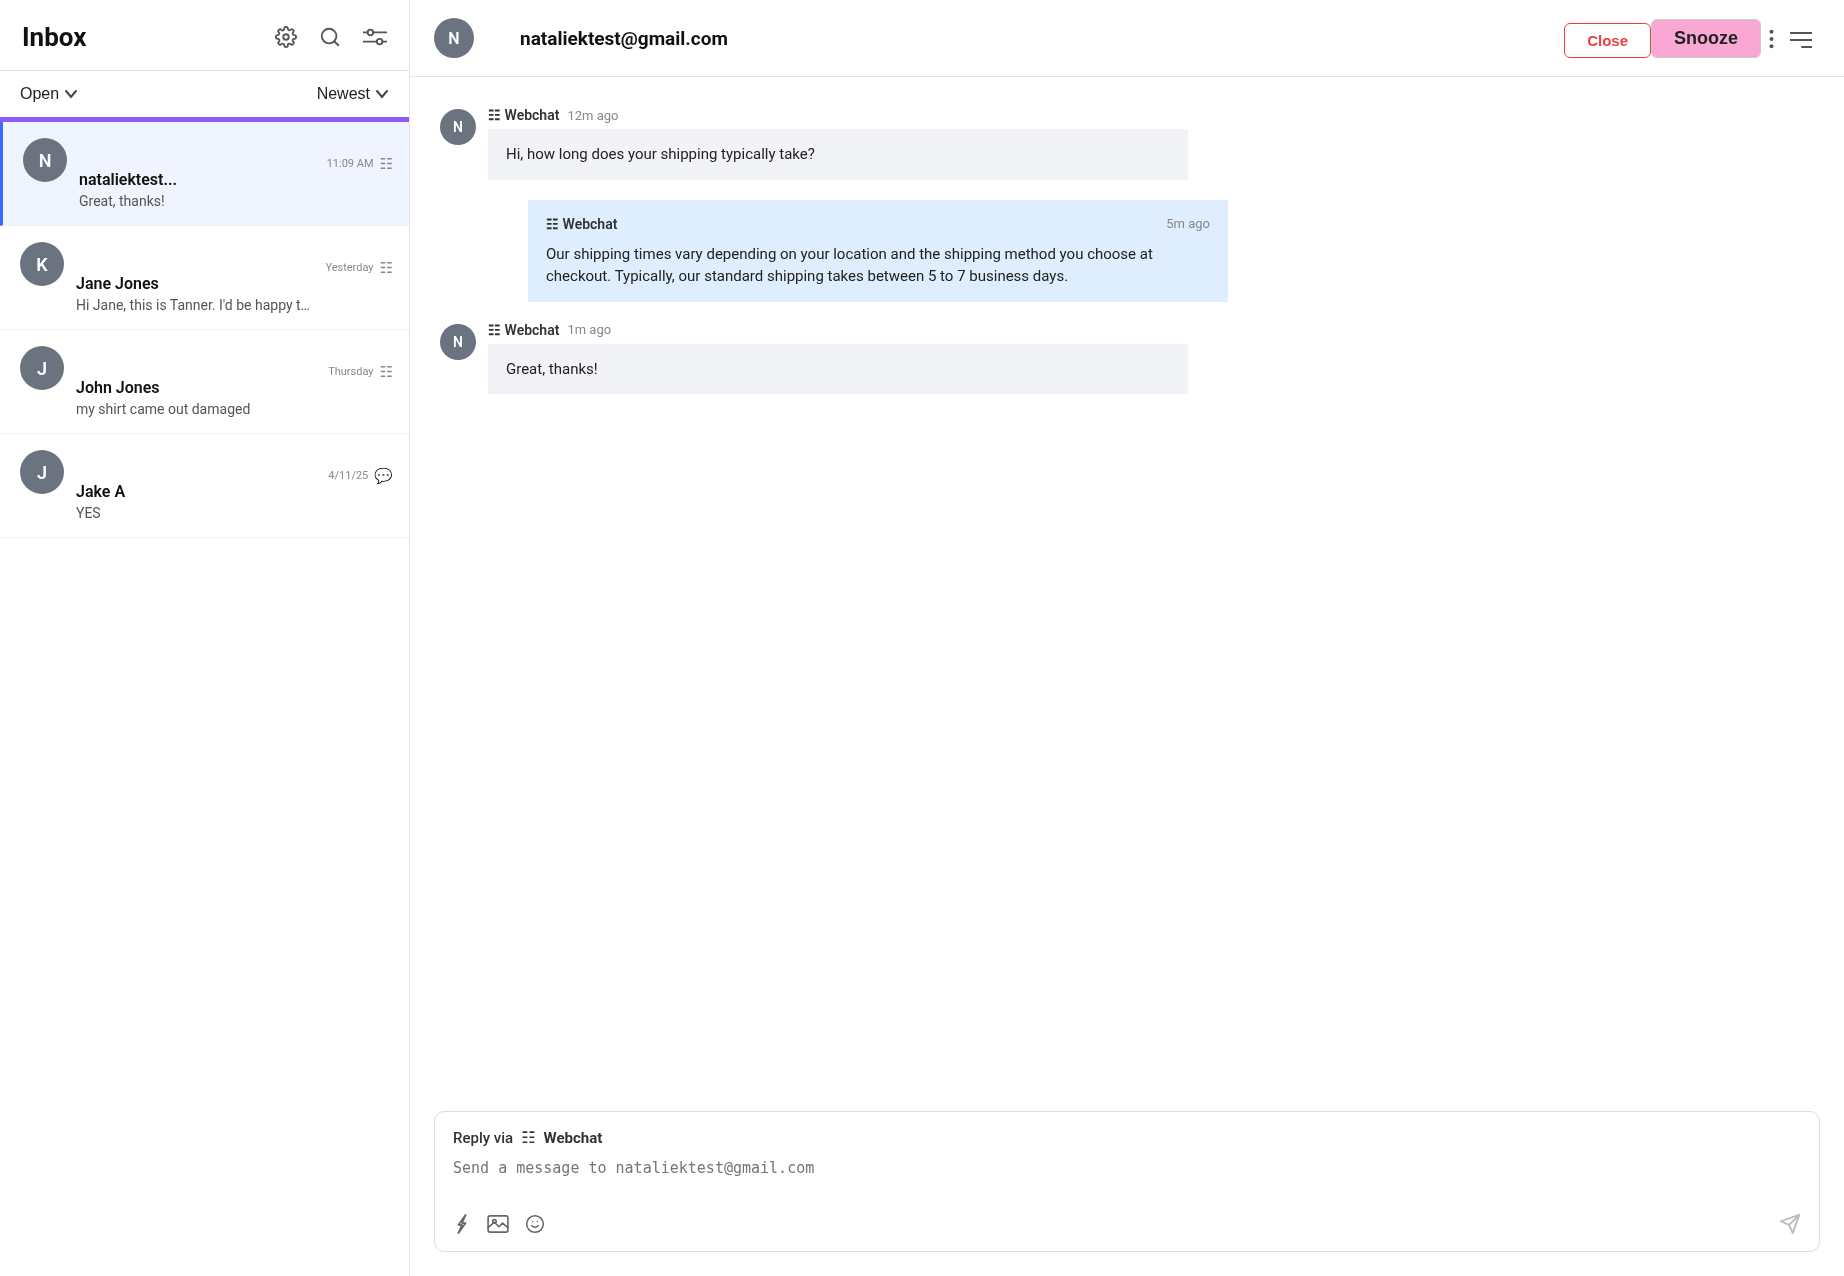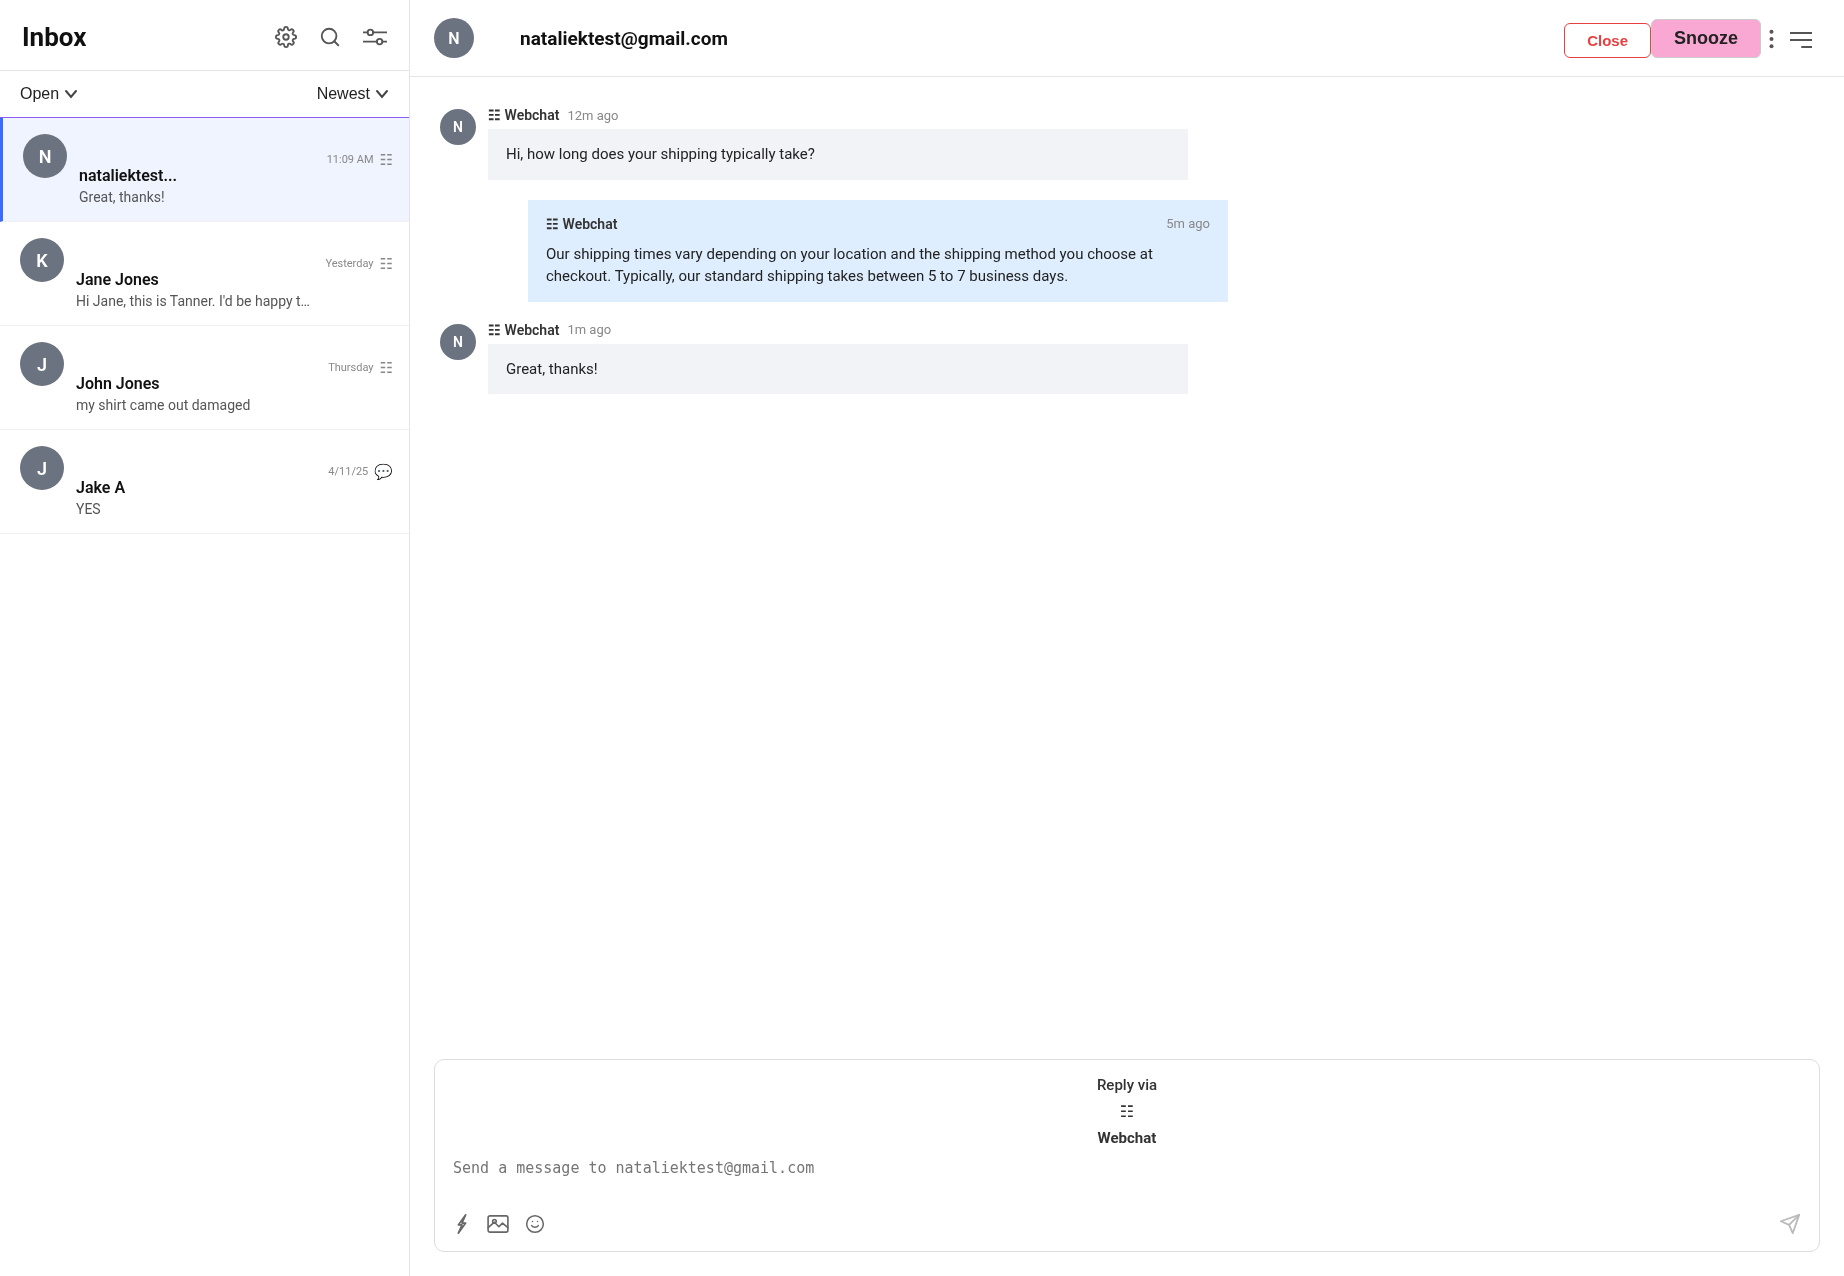"Open" .filter-bar { border-bottom: 1px solid #8b5cf6 -> 5px solid #8b5cf6 }
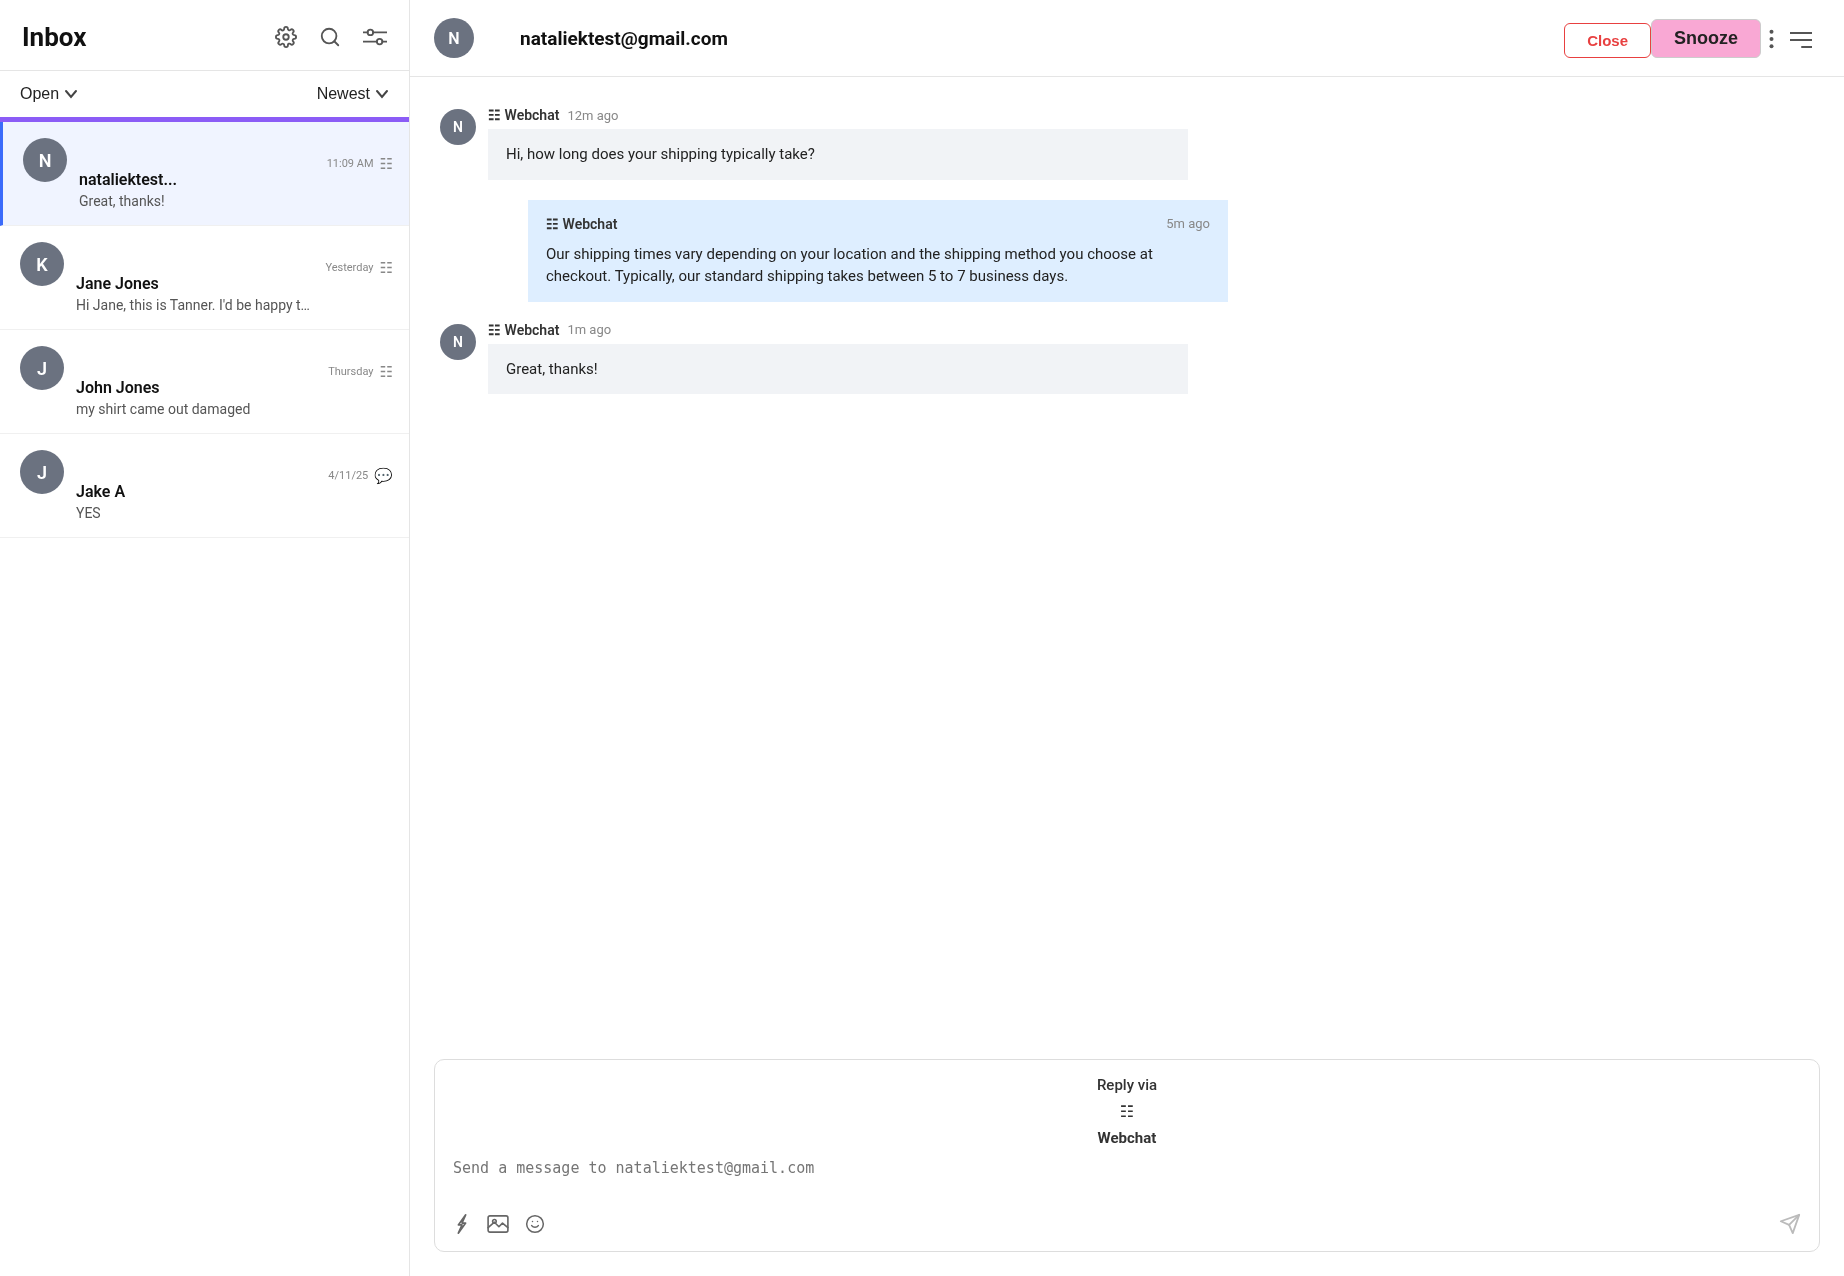"Reply via" .reply-via { flex-direction: column -> none }
